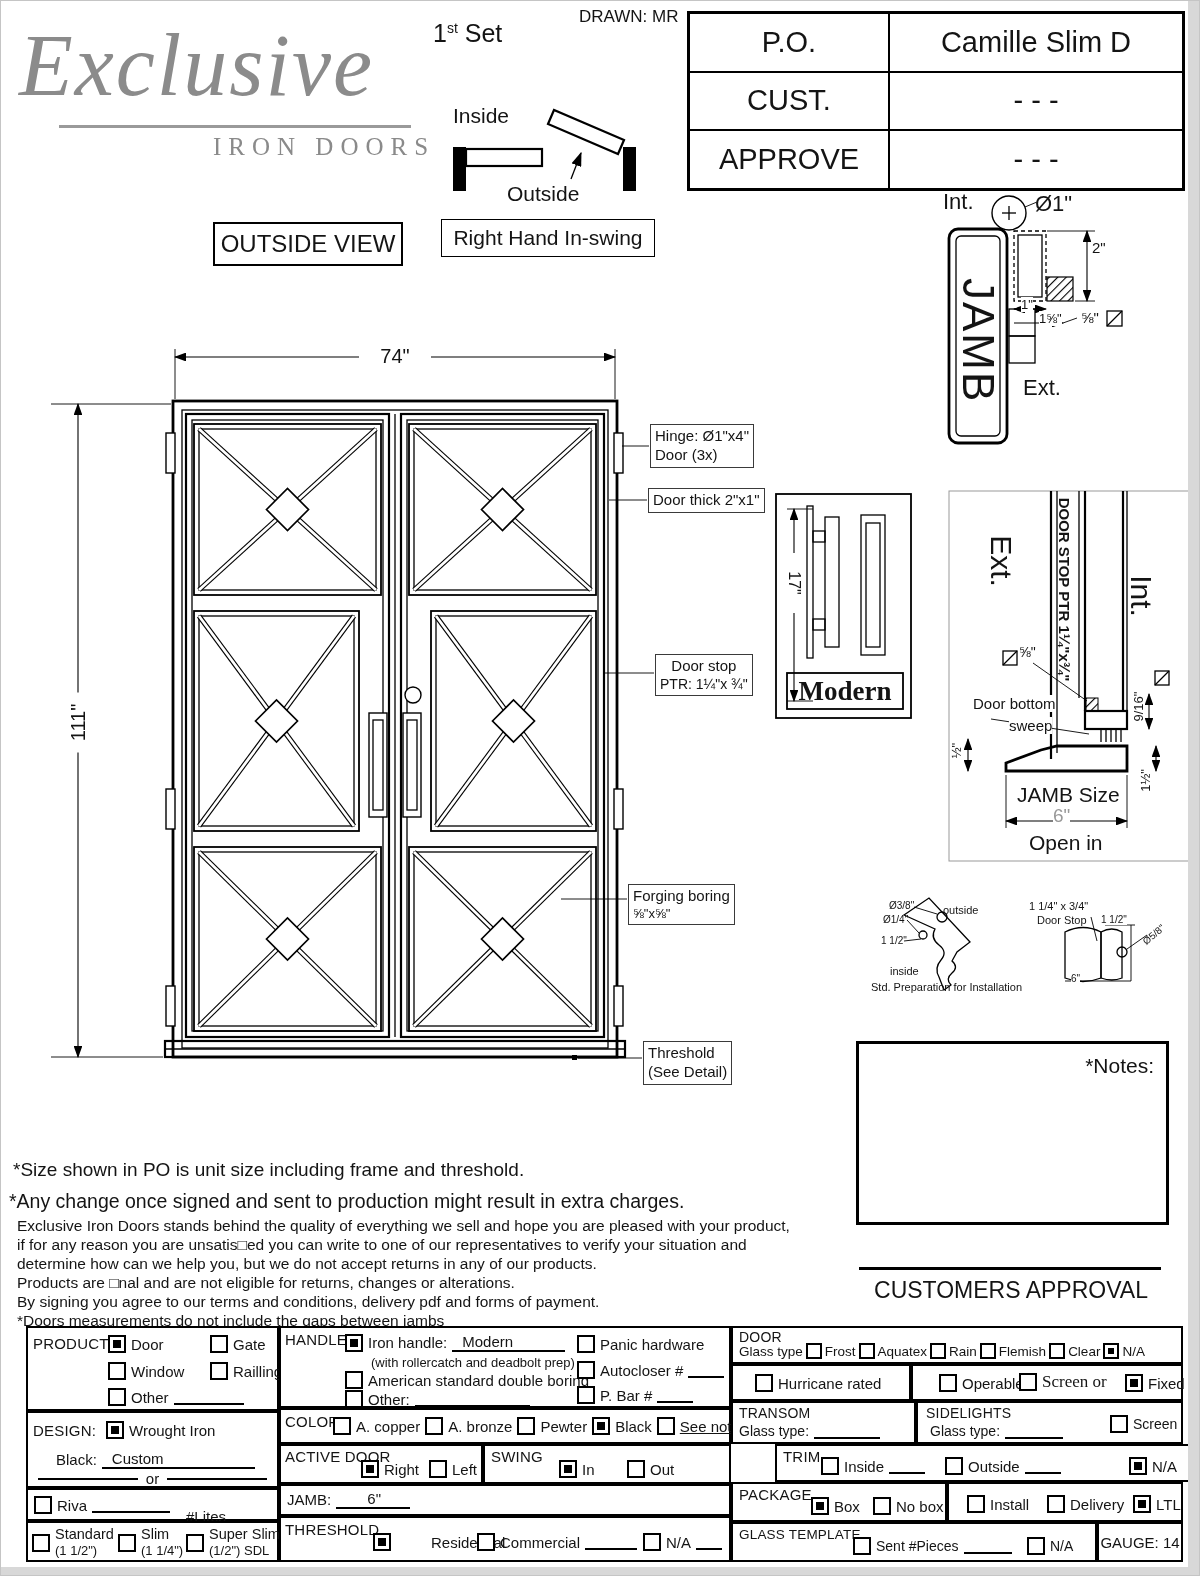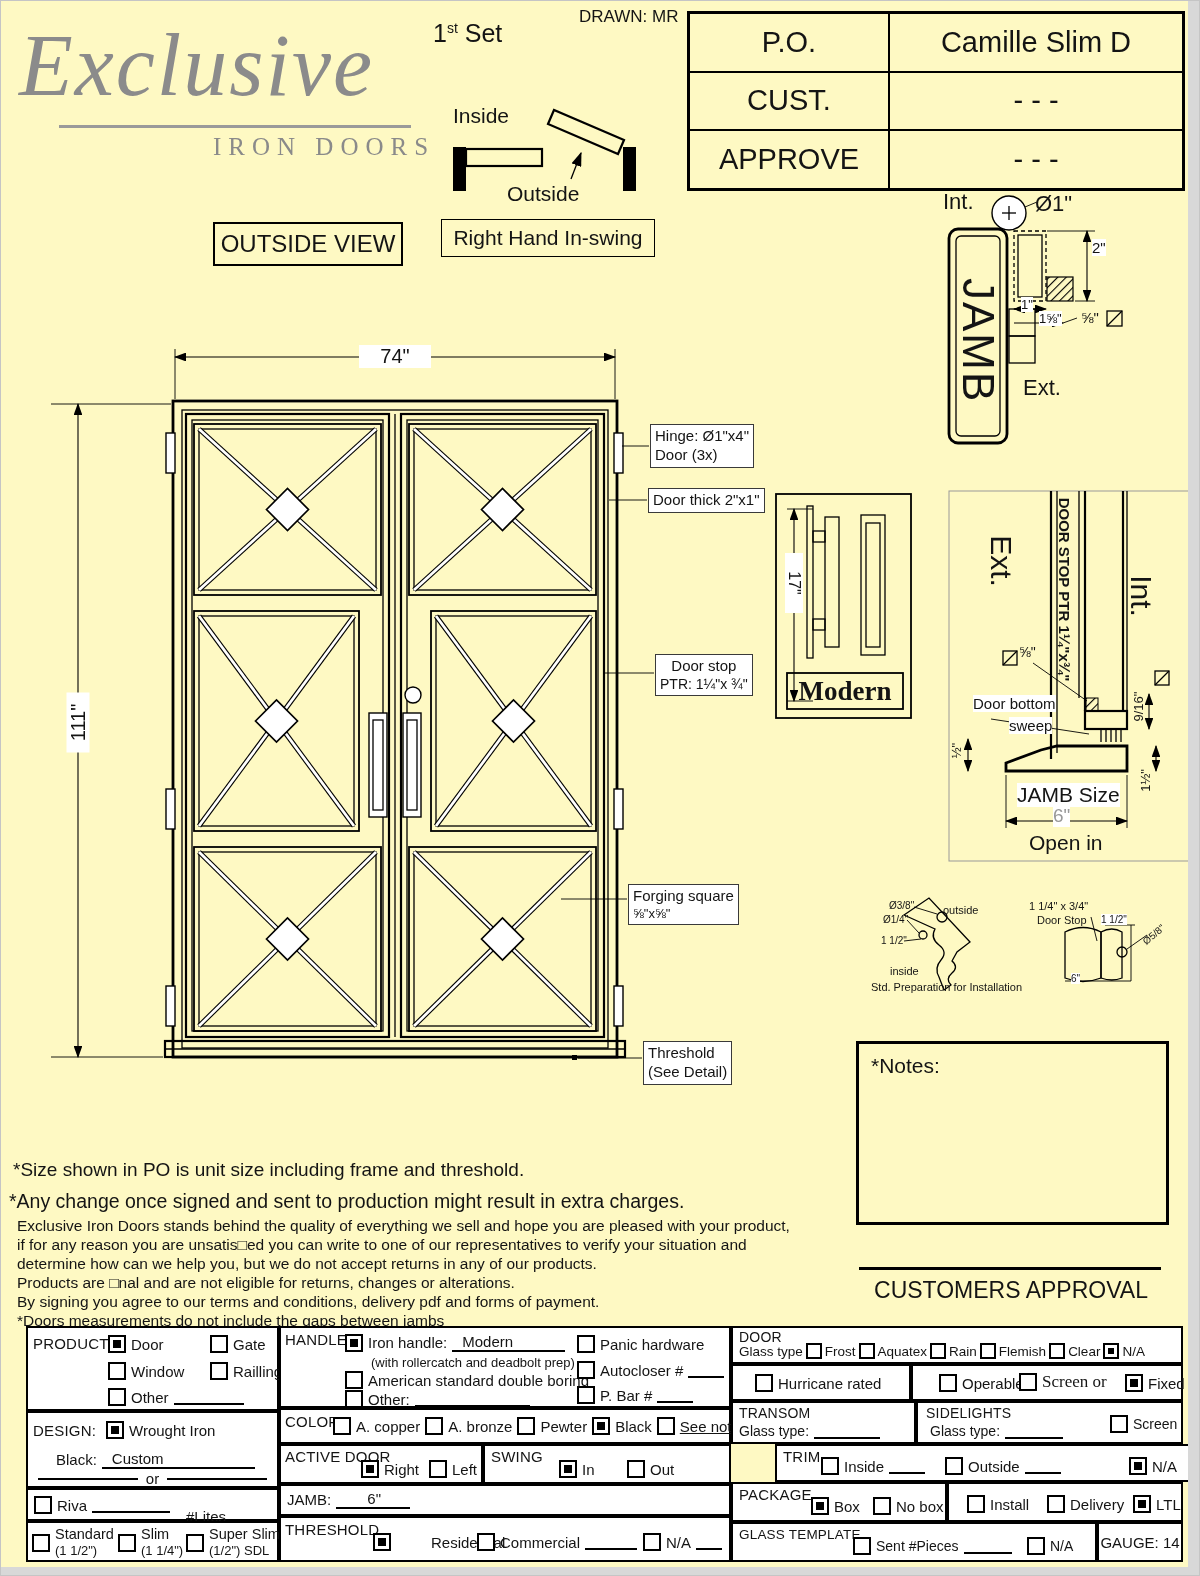"Exclusive" #sheet { background: #fef9c3 -> #ffffff }
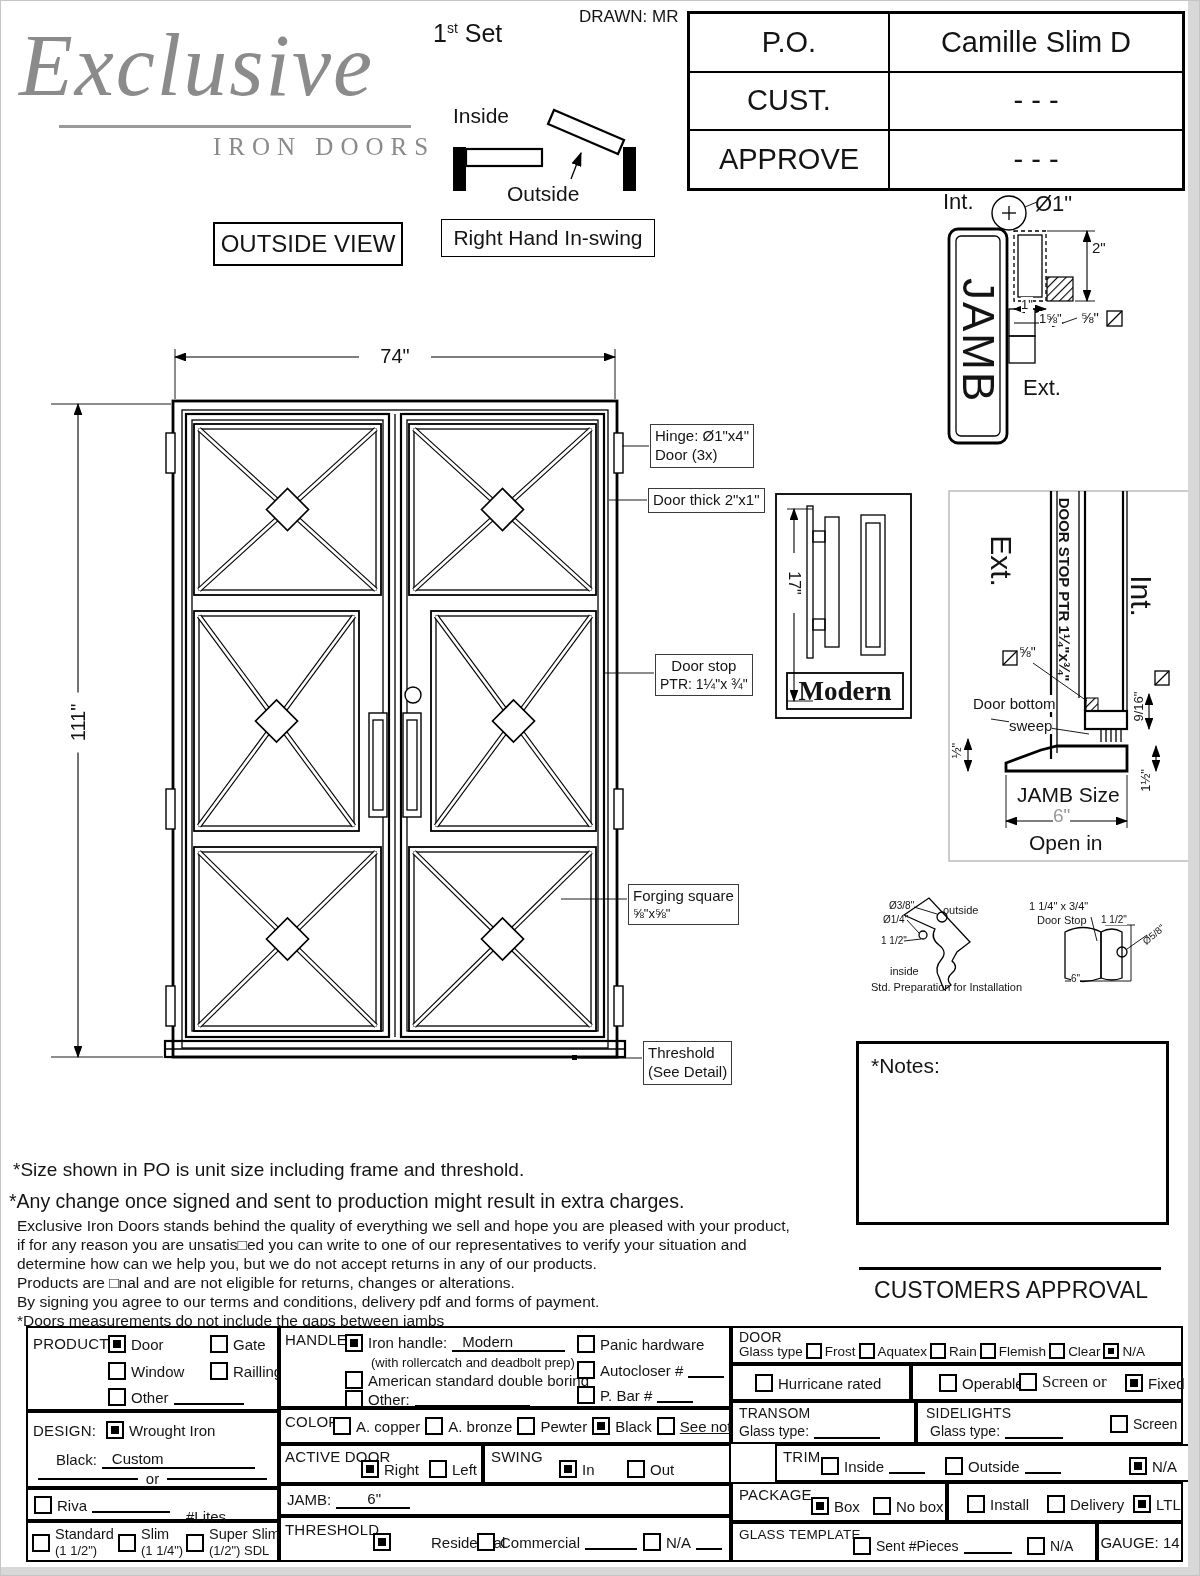"OUTSIDE VIEW" .abs { text-align: none -> right }
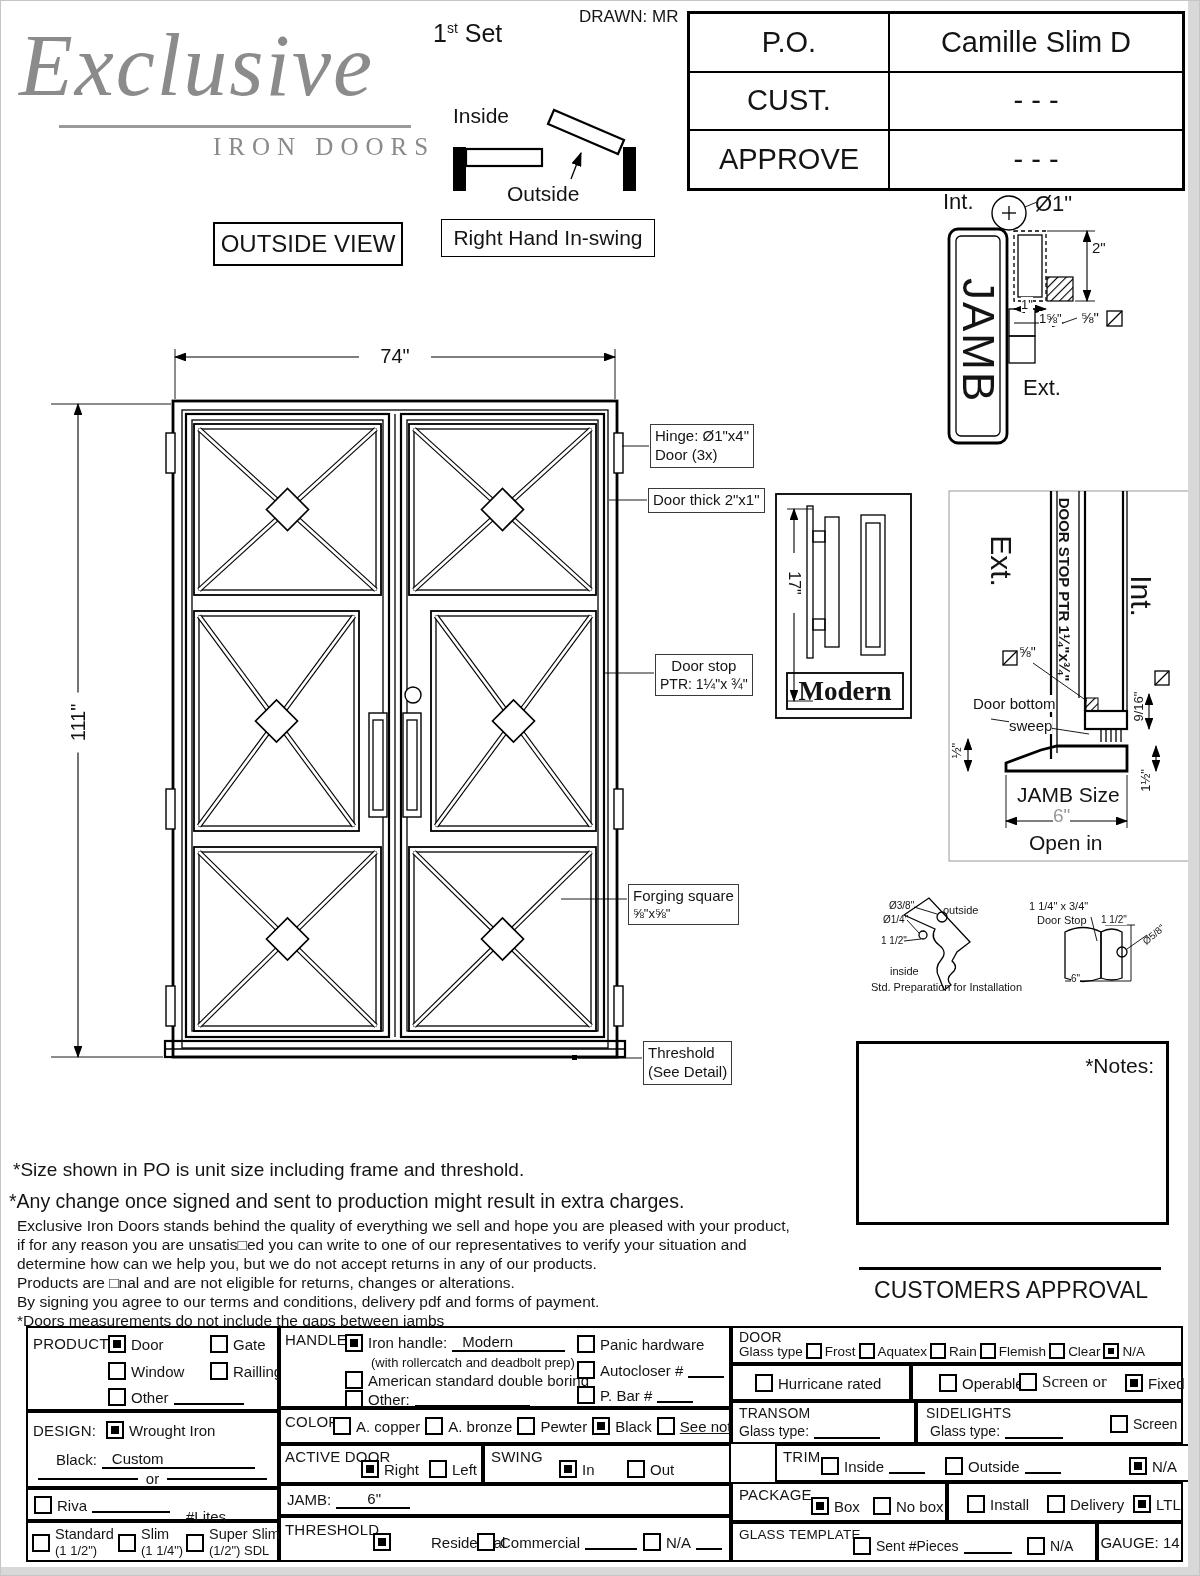"Forging square" div { text: square -> boring }
